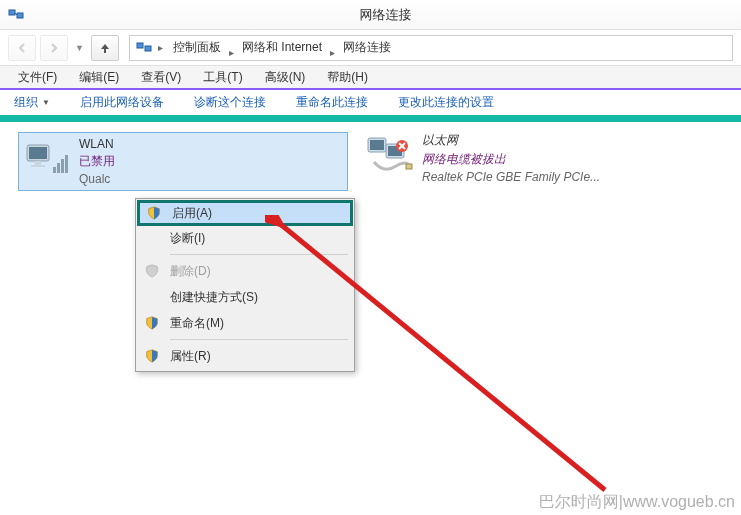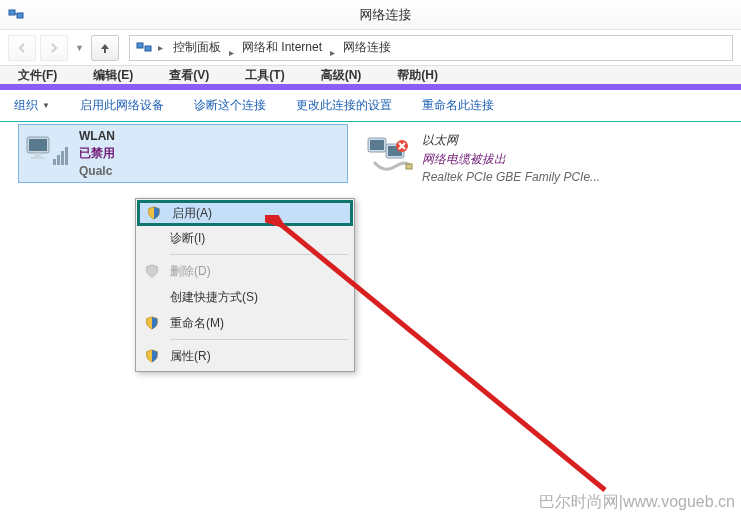"文件(F)" .menubar { border-bottom: 6px solid #8b5cf6 -> 2px solid #8b5cf6; font-weight: bold -> none; gap: 16px -> 2px }
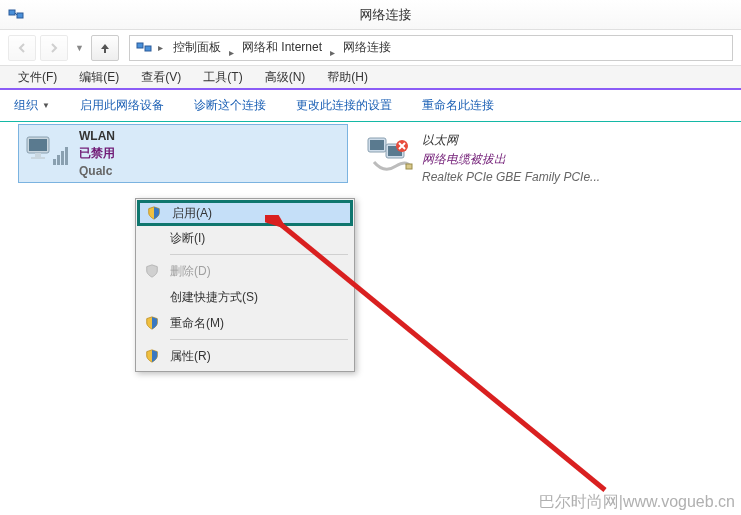"组织" .toolbar { border-bottom: 1px solid #14b8a6 -> 7px solid #14b8a6 }
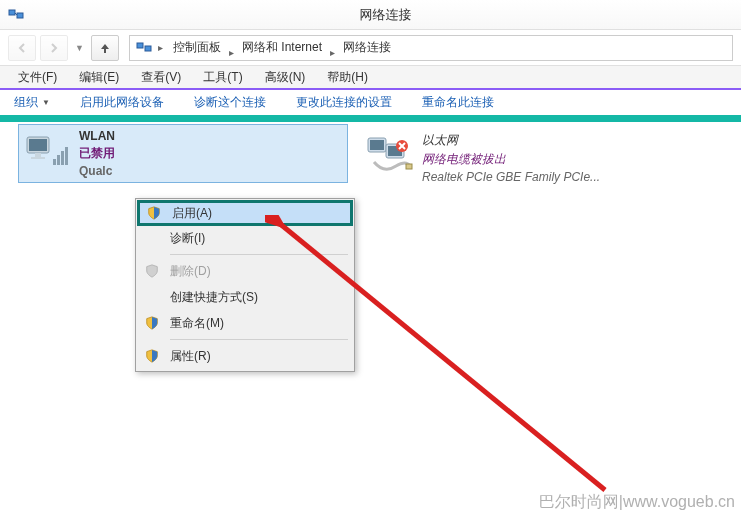"更改此连接的设置" span.tool-item { order: before "重命名此连接" -> after "重命名此连接" }
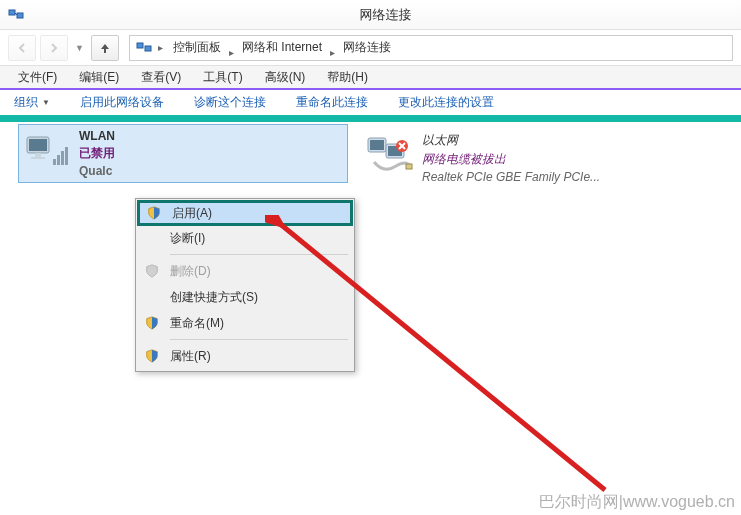"WLAN" .adapter.wlan { font-weight: bold -> none; top: 2px -> 10px }
